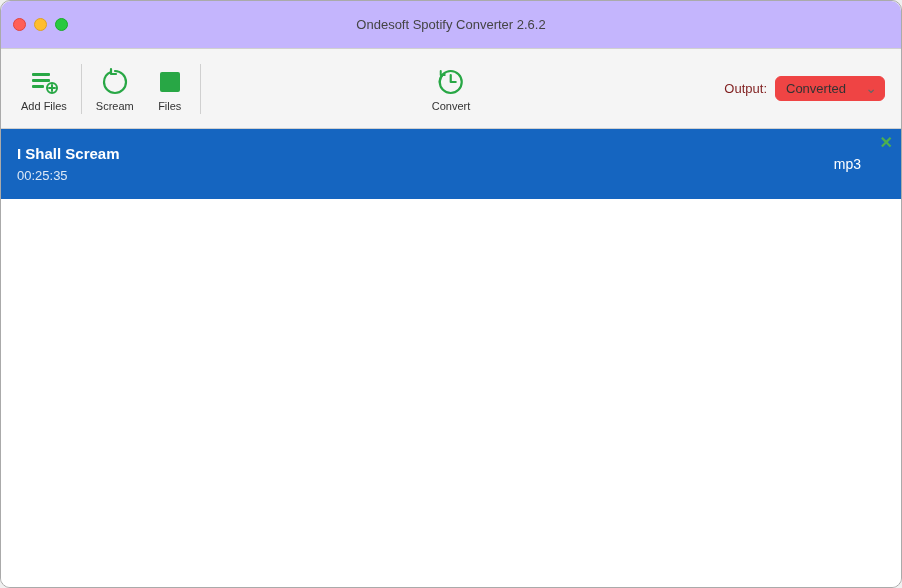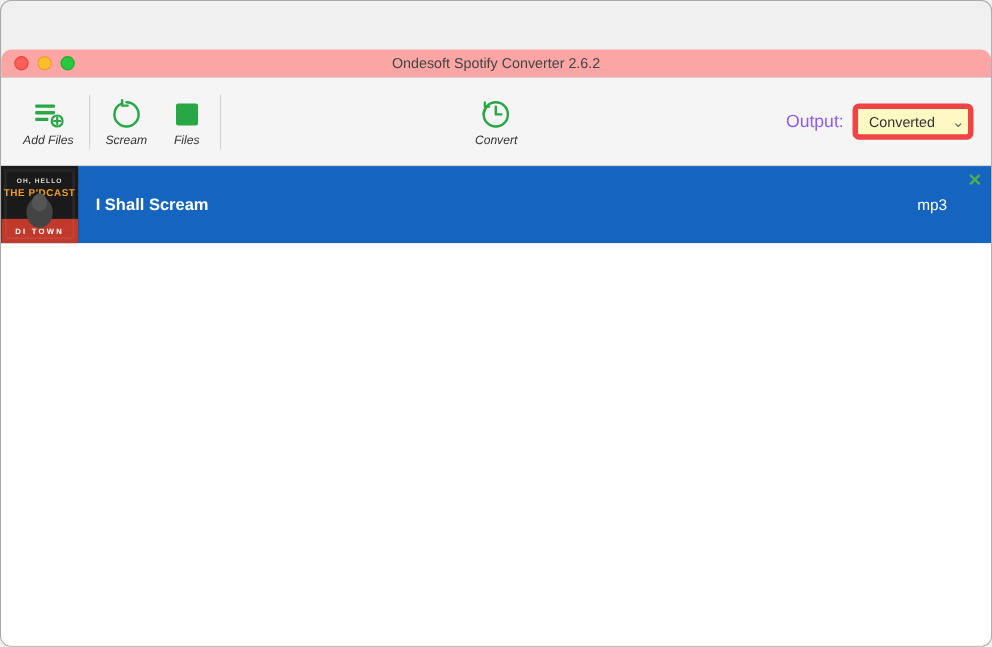"Ondesoft Spotify Converter 2.6.2" .title-bar { background: #fca5a5 -> #c4b5fd; height: 26px -> 48px; margin-top: 44px -> none }
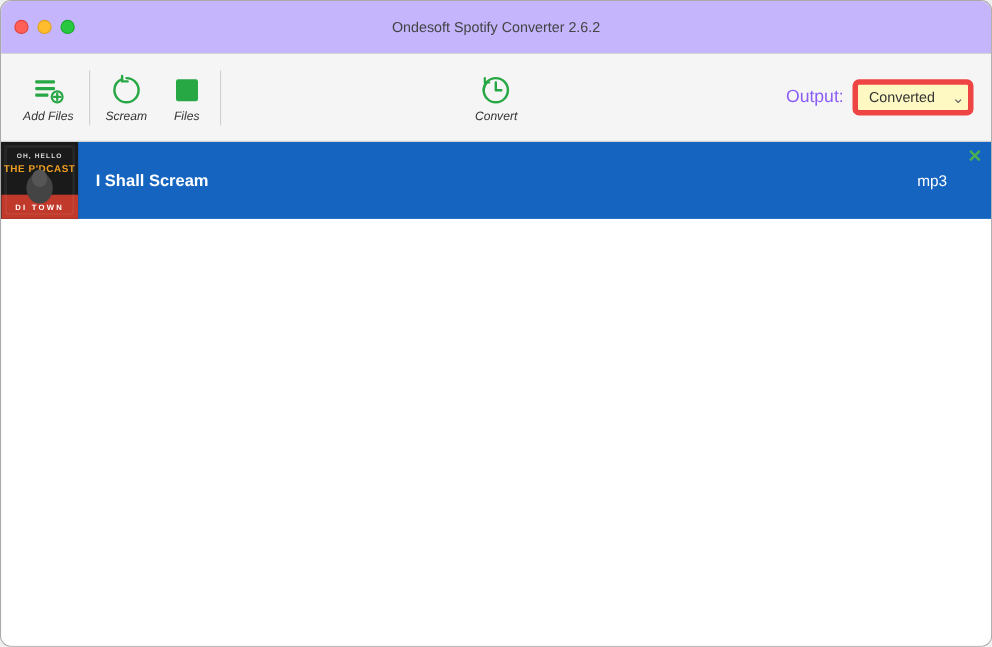"Output:" .output-label { color: #8b5cf6 -> #7f1d1d; font-size: 16px -> 13px }
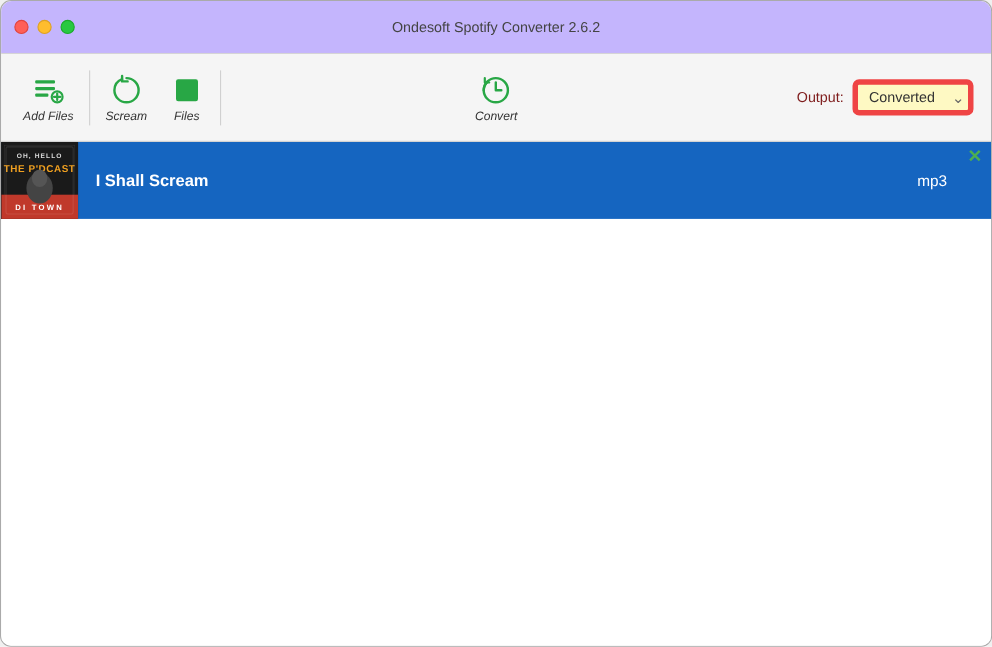"Converted" .output-select { background: #fef9c3 -> #ef4444; border: 5px solid #ef4444 -> 1px solid #ef4444 }
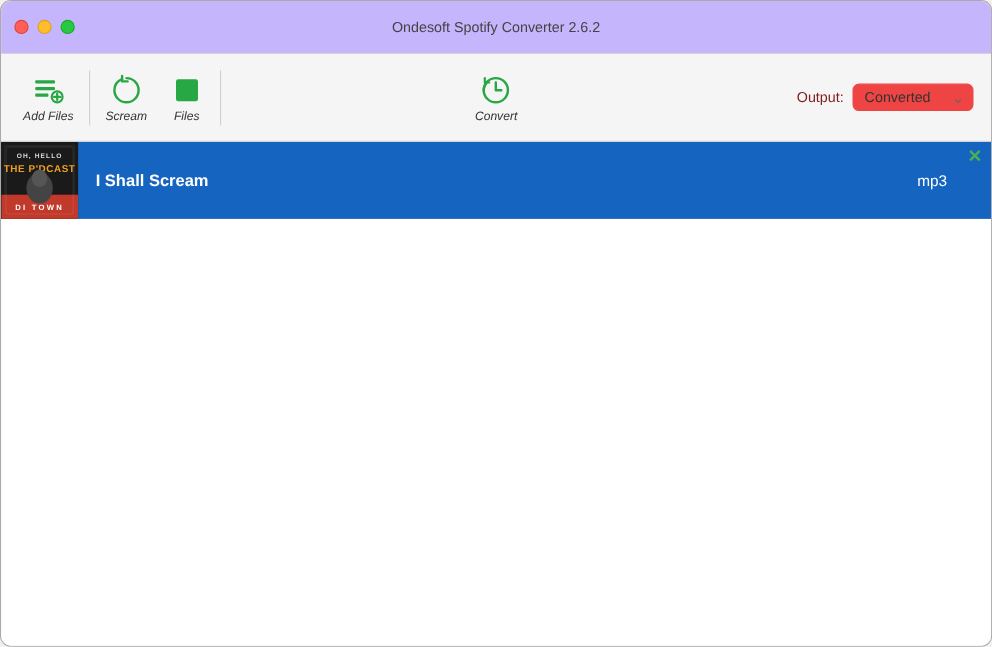"Add Files" .toolbar-btn { font-style: italic -> none }
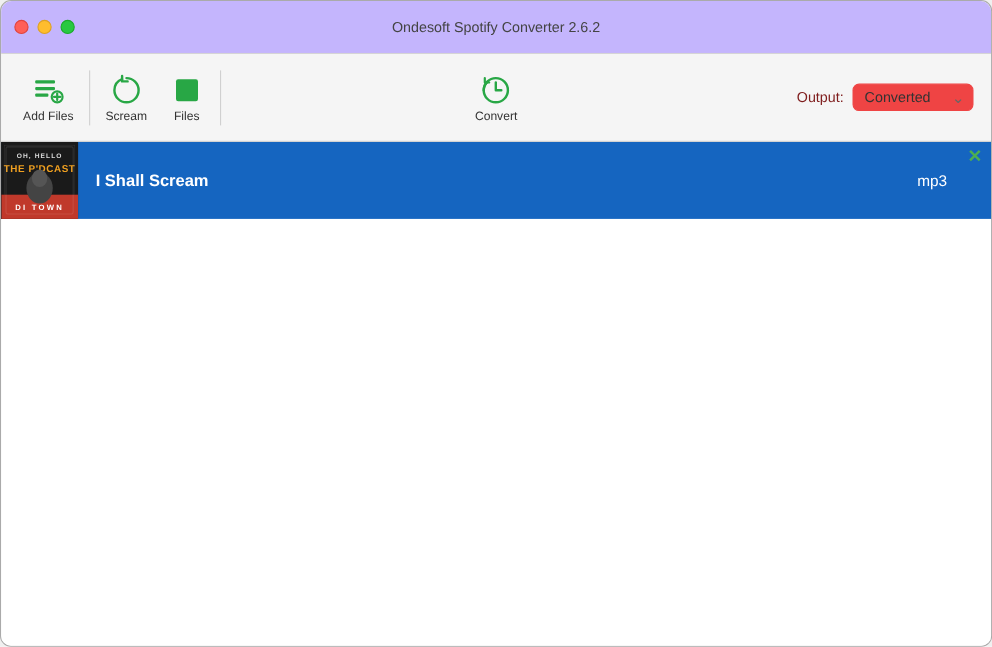"THE P'DCAST" div.track-thumbnail { html: <div> <div> <svg> <rect></rect> <rect></rect> <rect></rect> <text>OH, HELLO</text> <text>THE P'DCAST</text> <ellipse></ellipse> <ellipse></ellipse> <text>DI TOWN</text> </svg> </div> </div> -> none }
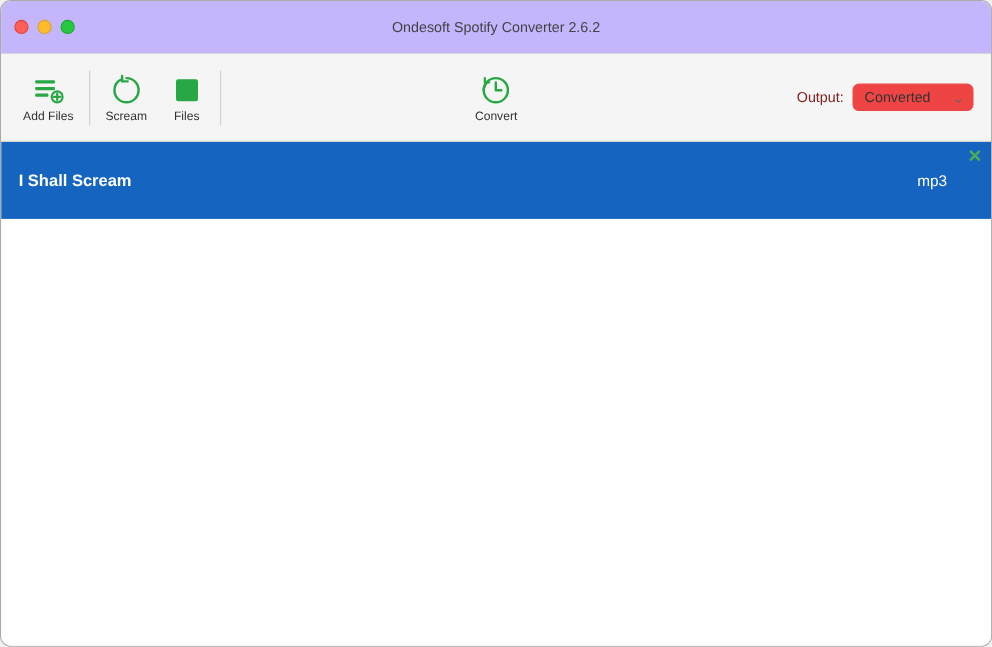"00:25:35" span.track-duration { html: none -> <span>00:25:35</span> }
